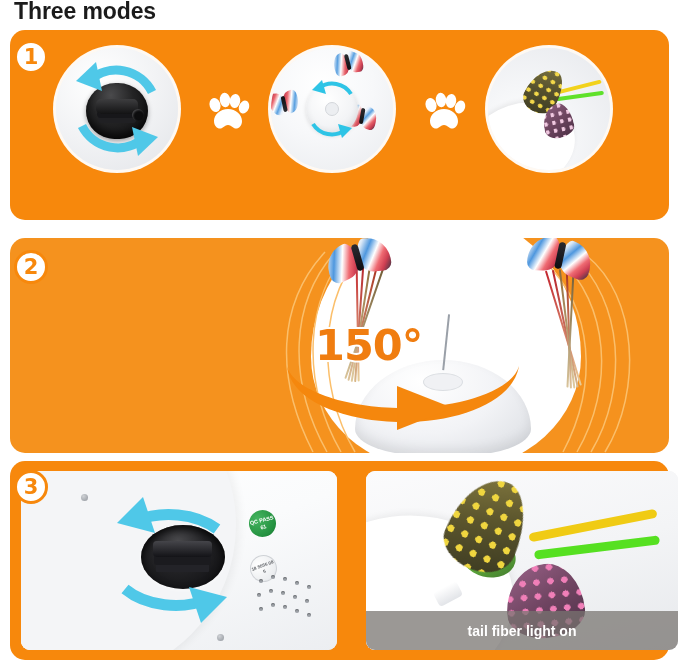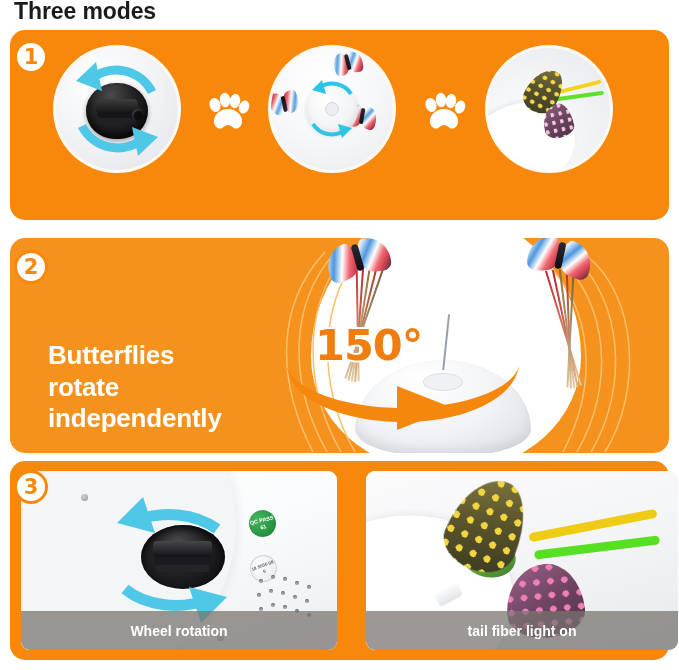"Butterflies" div.p2head { html: <div> <div>Butterflies</div> <div>rotate</div> <div>independently</div> </div> -> none }
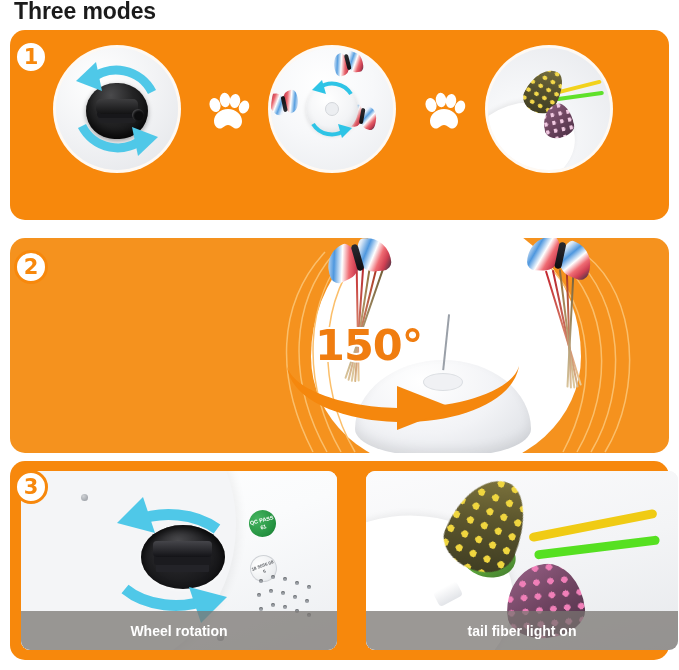"Wheel rotation" div.cap3 { html: <div>Wheel rotation</div> -> none }
